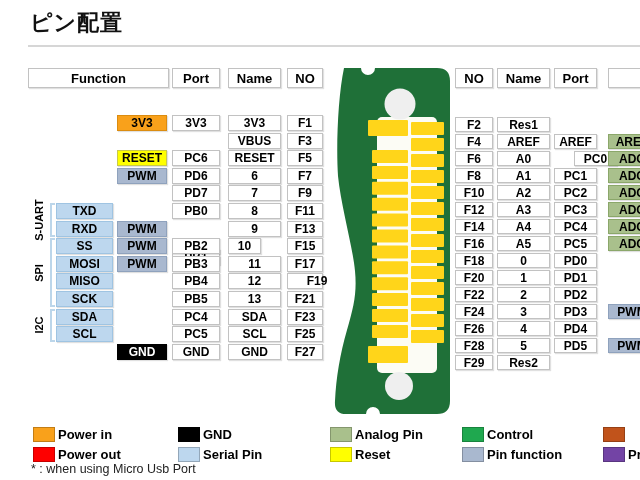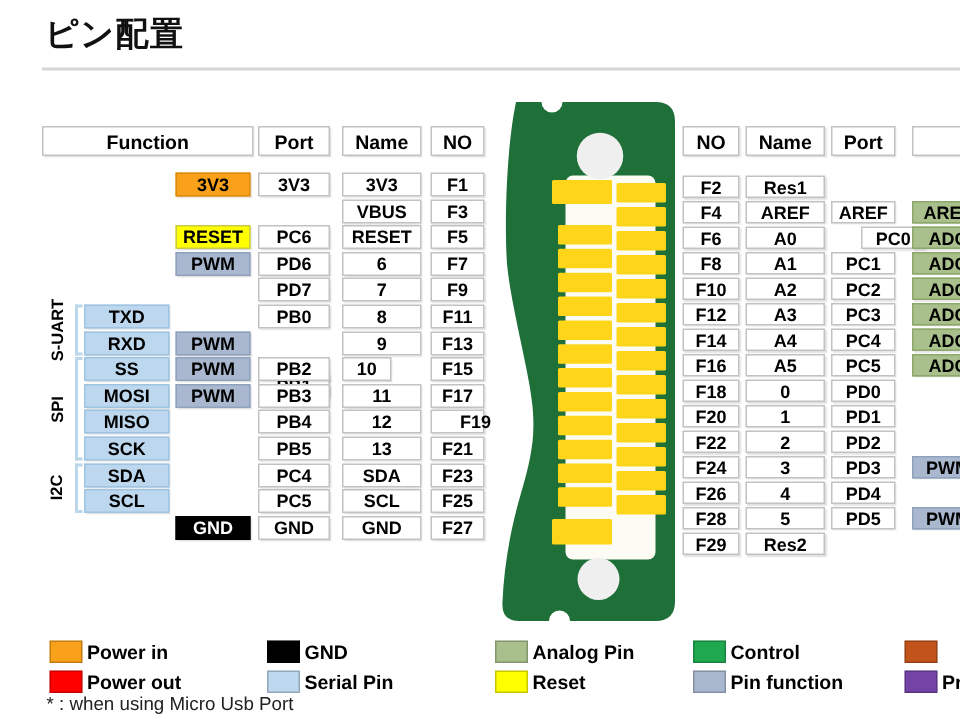"Function" .hdr { margin-top: 16px -> none }
